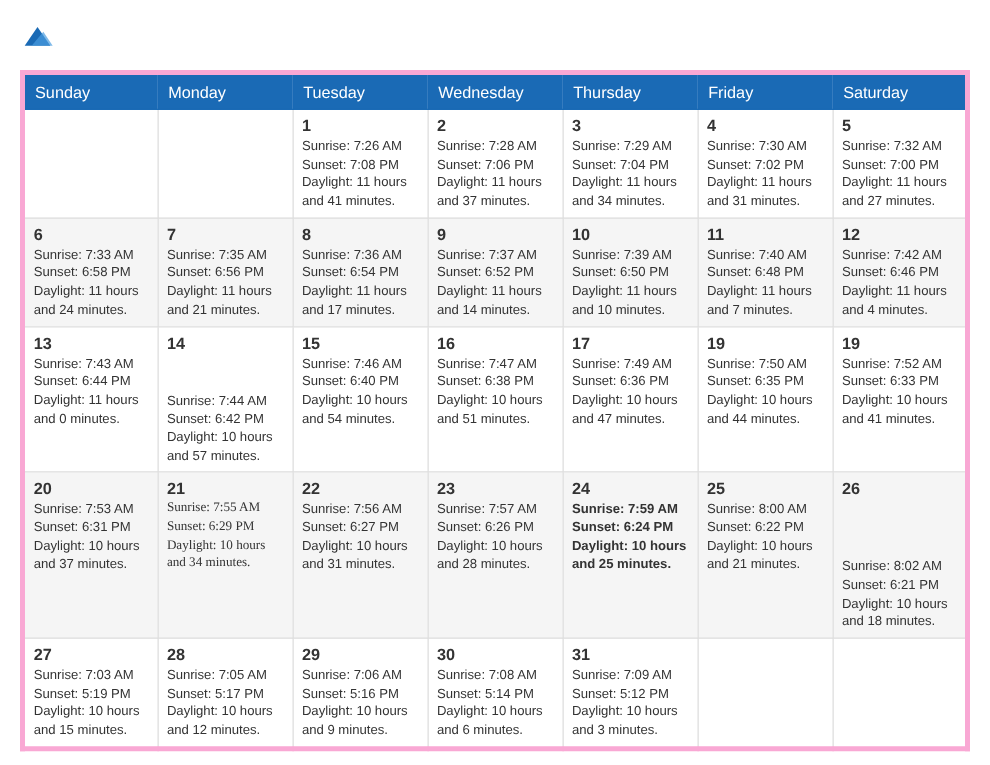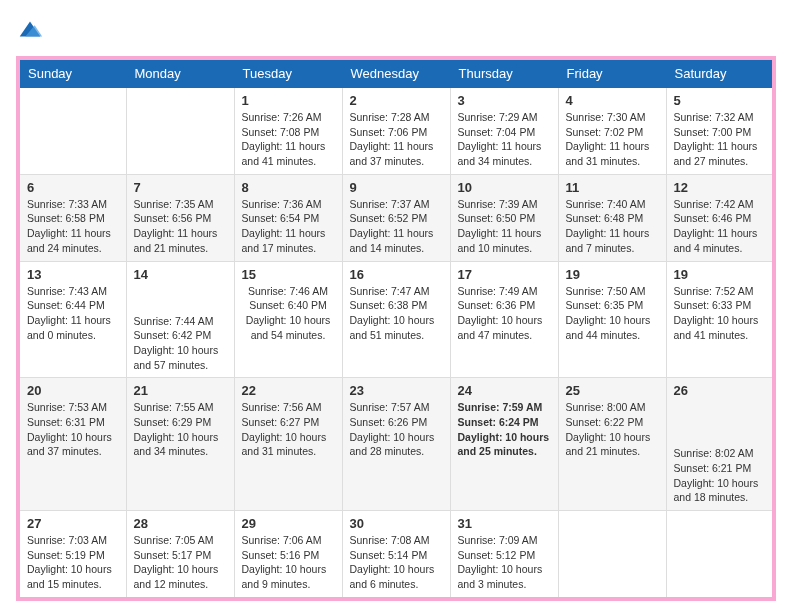"Sunrise: 7:46 AM" div.day-info { text-align: center -> none }
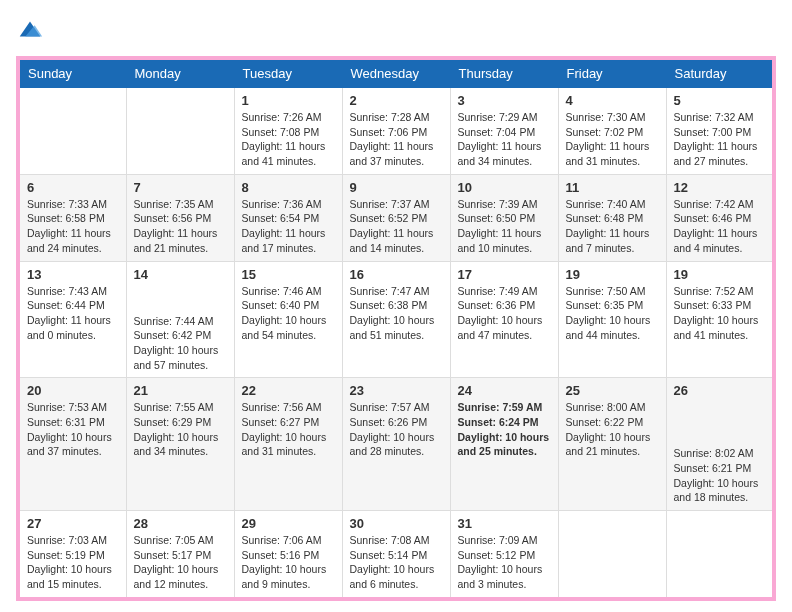"Sunrise: 7:55 AM" div.day-info { font-family: none -> Liberation Serif, serif }
